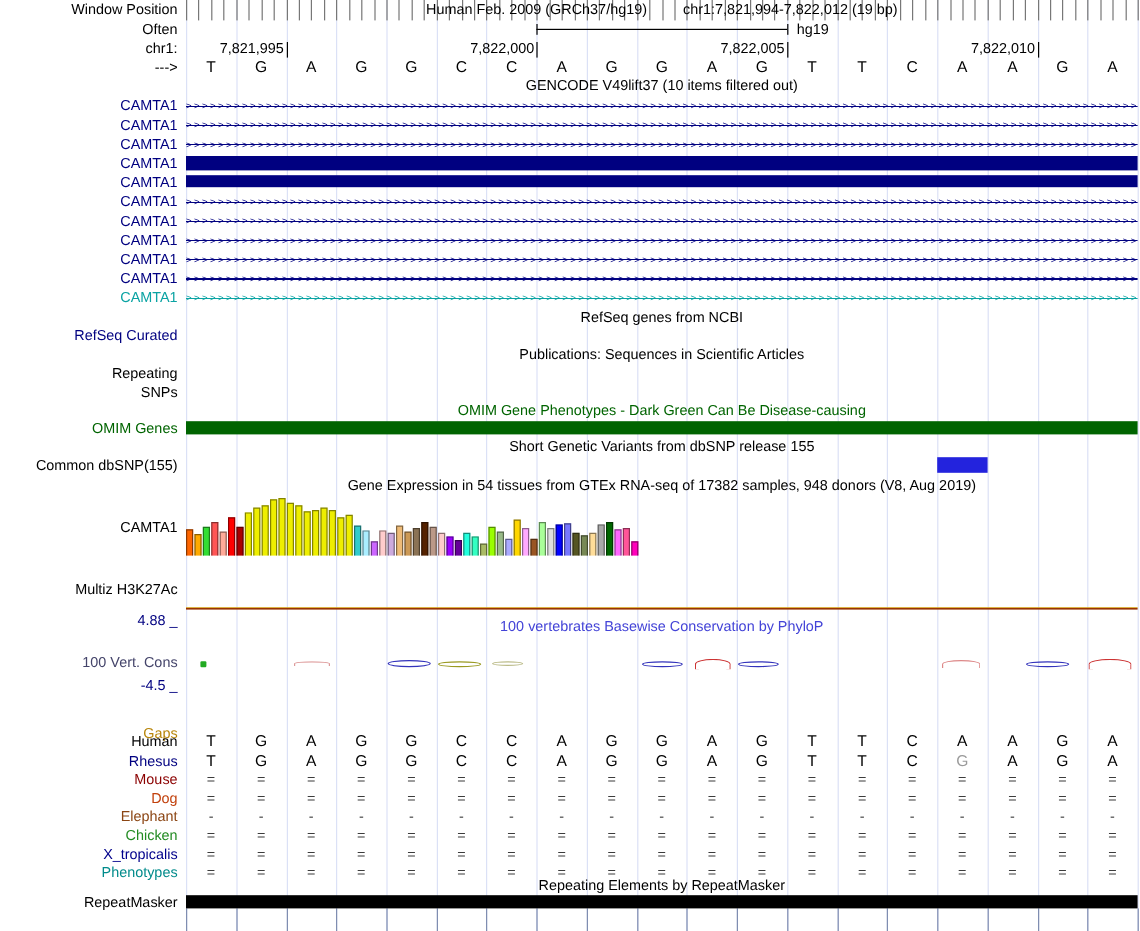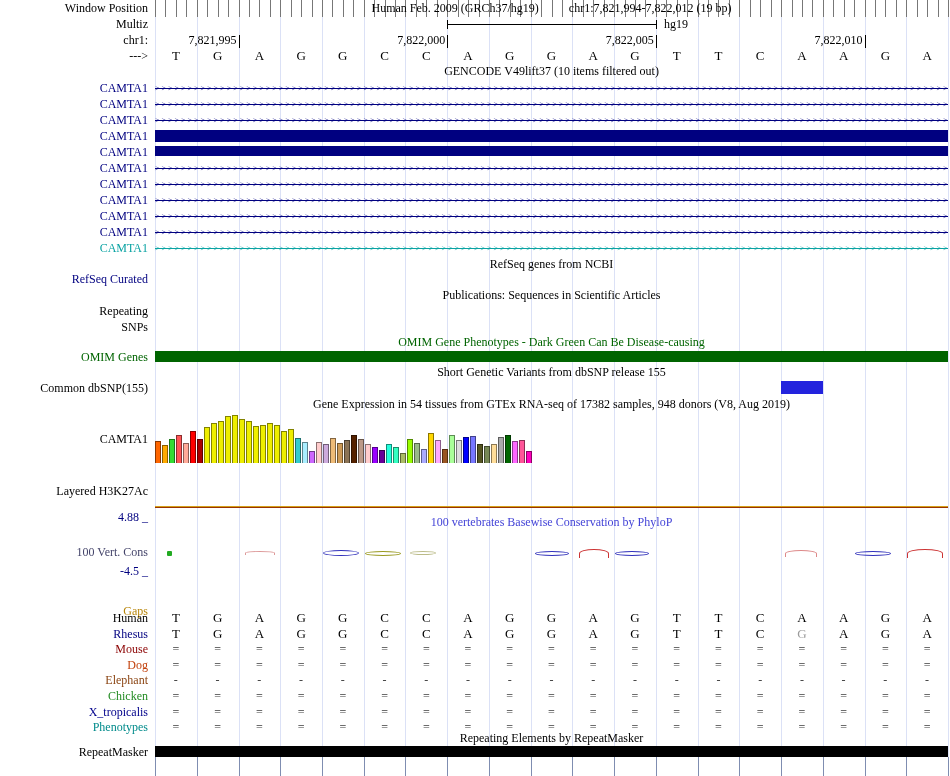"Window Position" #browser { font-family: Liberation Serif, serif -> Liberation Sans, sans-serif }
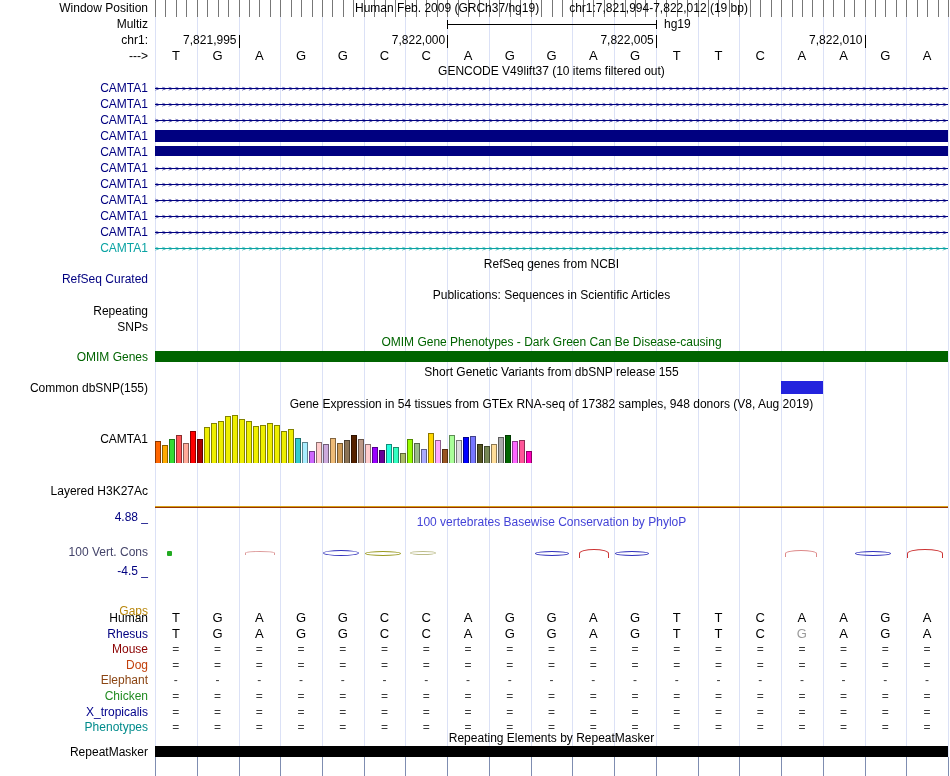"Multiz" div.lbl { text: Multiz -> Often }
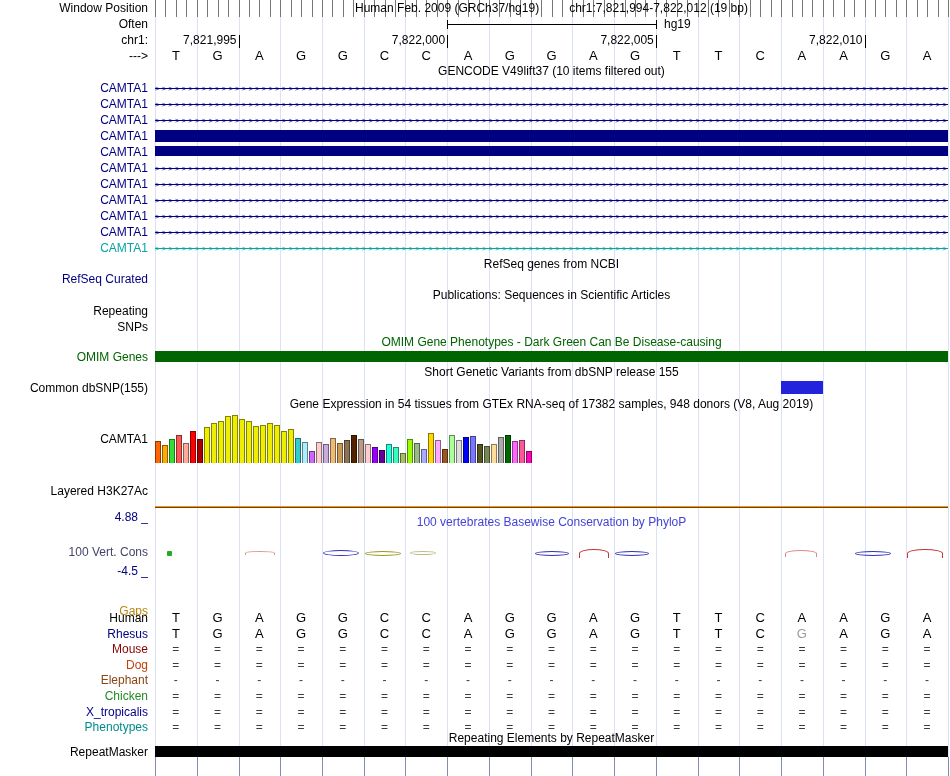"Layered H3K27Ac" div.lbl { text: Layered -> Multiz }
